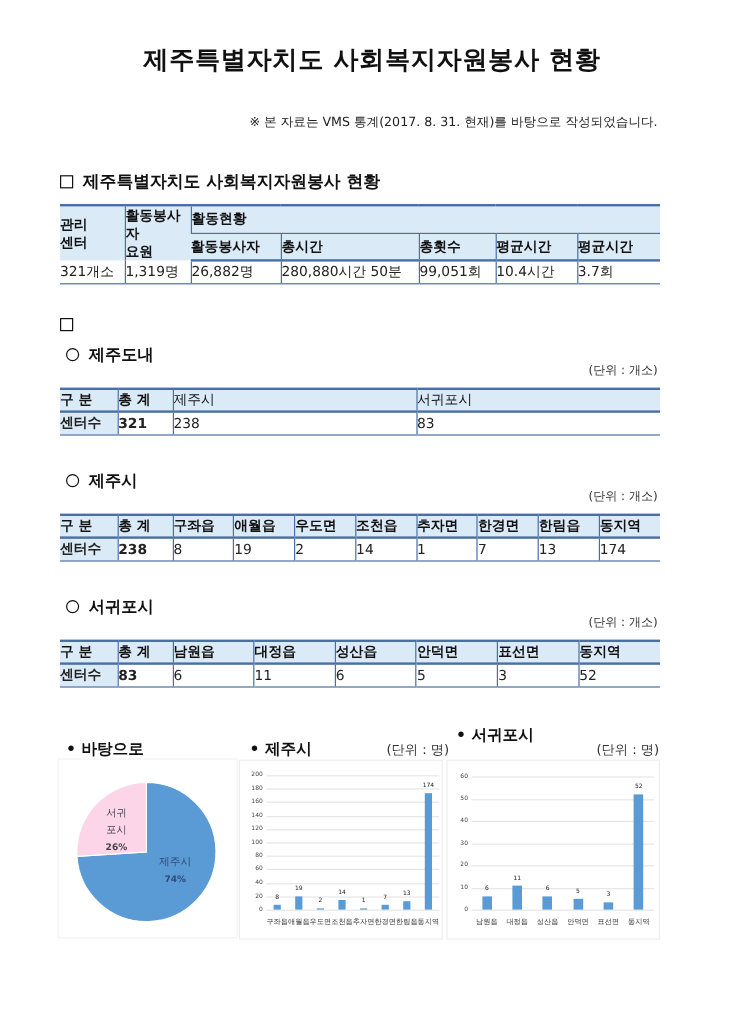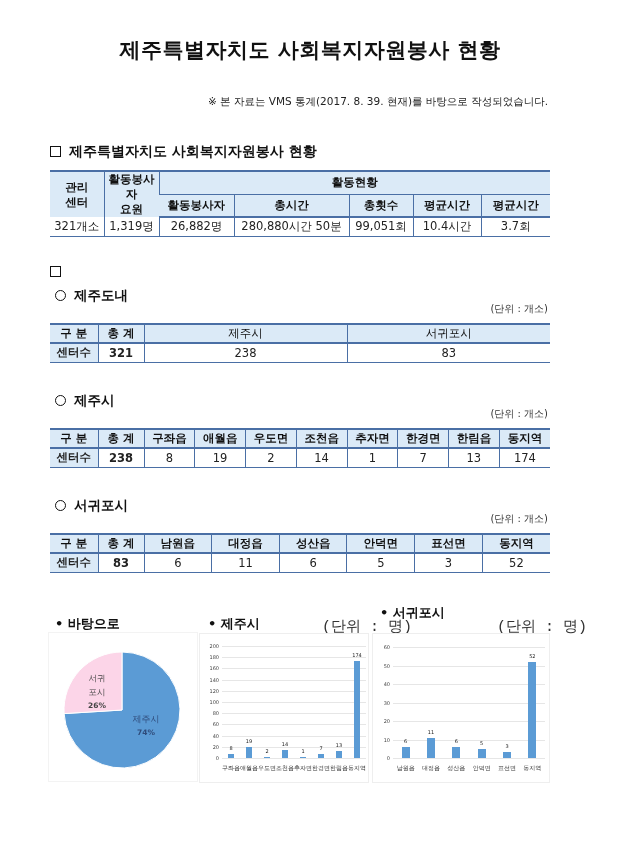"※ 본 자료는 VMS 통계(2017." div.note { text: 39 -> 31 }
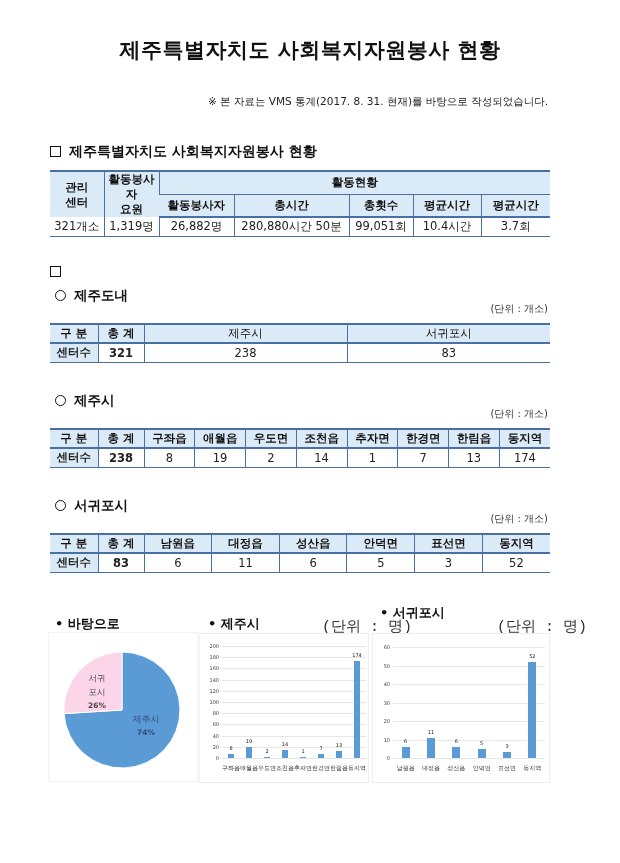"관리" table.t { text-align: center -> left }
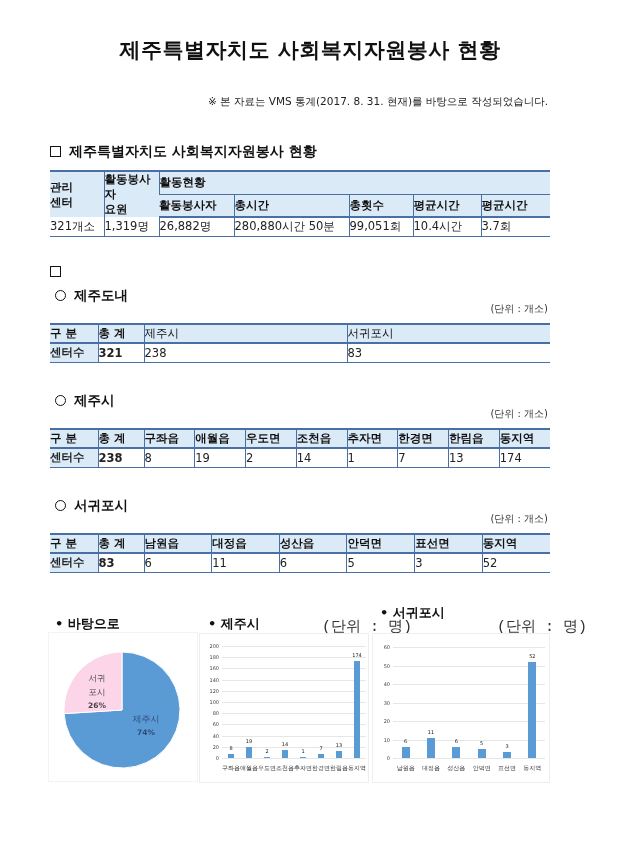"(단위 : 명)" .chart-unit { font-family: Liberation Mono, monospace -> none; font-size: 15px -> 11px }
